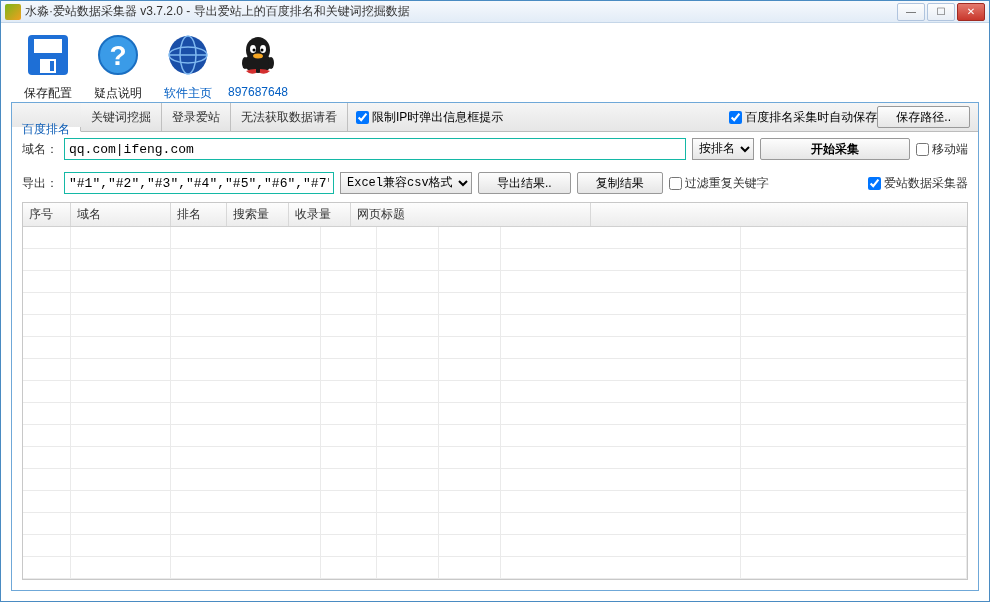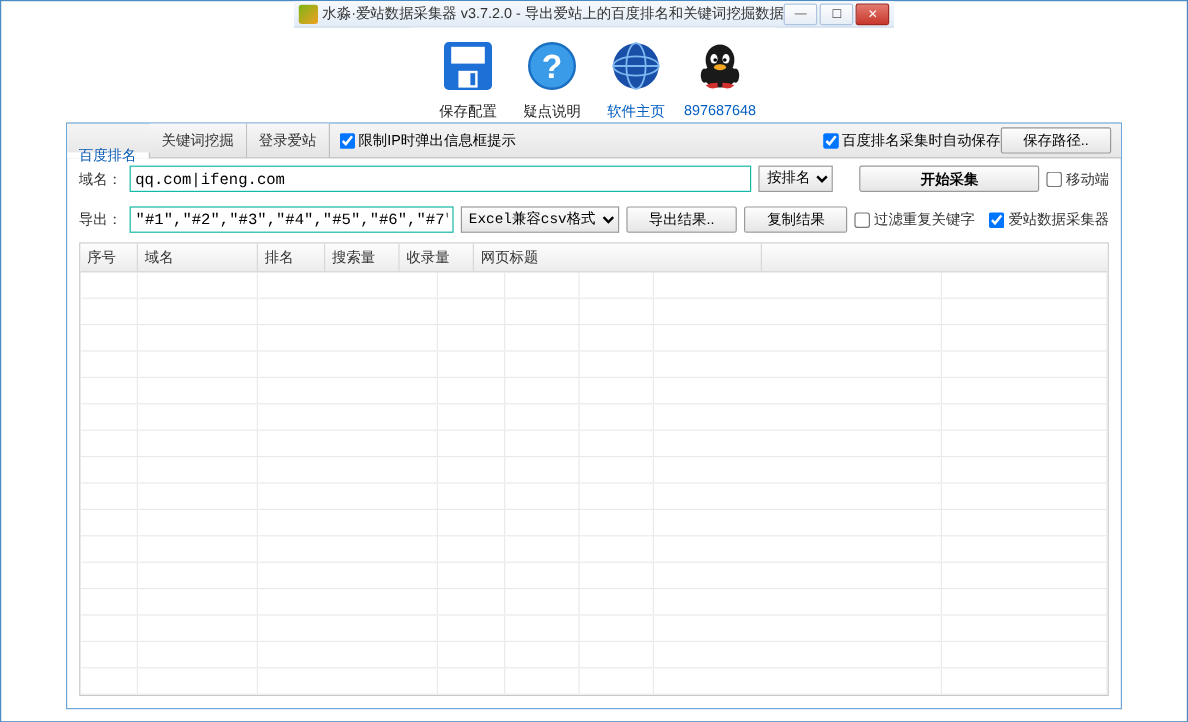"水淼·爱站数据采集器 v3.7.2.0 - 导出爱站上的百度排名和关键词挖掘数据" .window { align-items: center -> none }
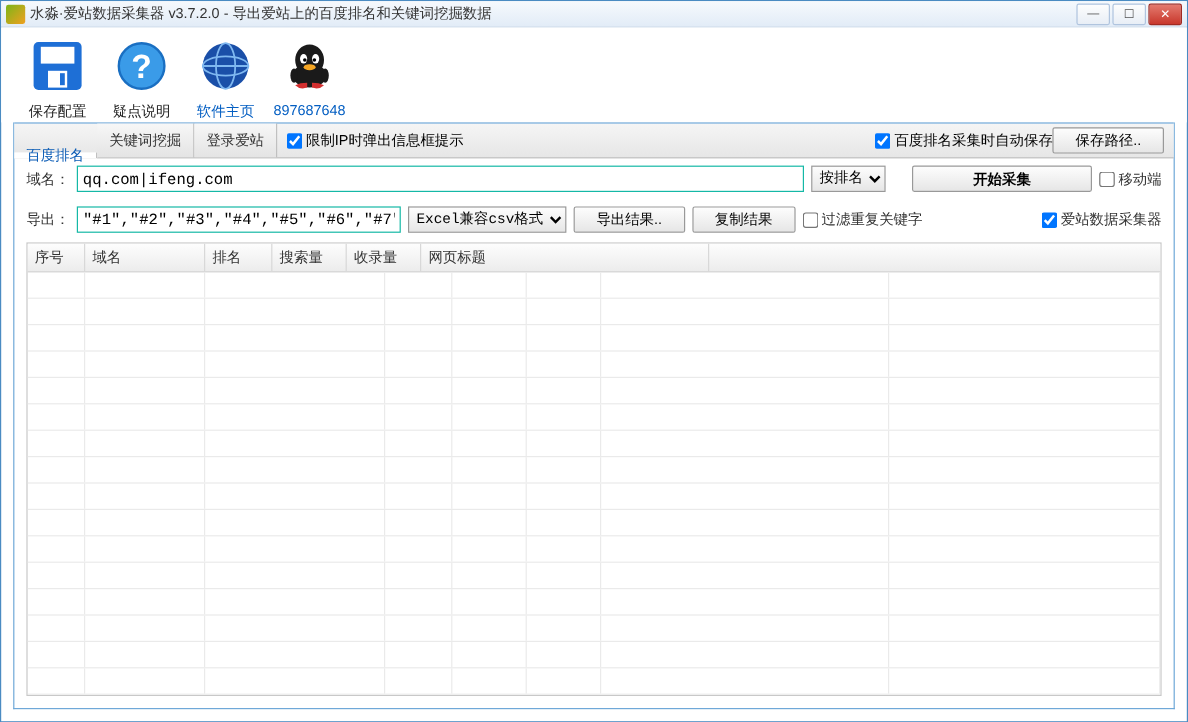"无法获取数据请看" div.tab { html: none -> <div>无法获取数据请看</div> }
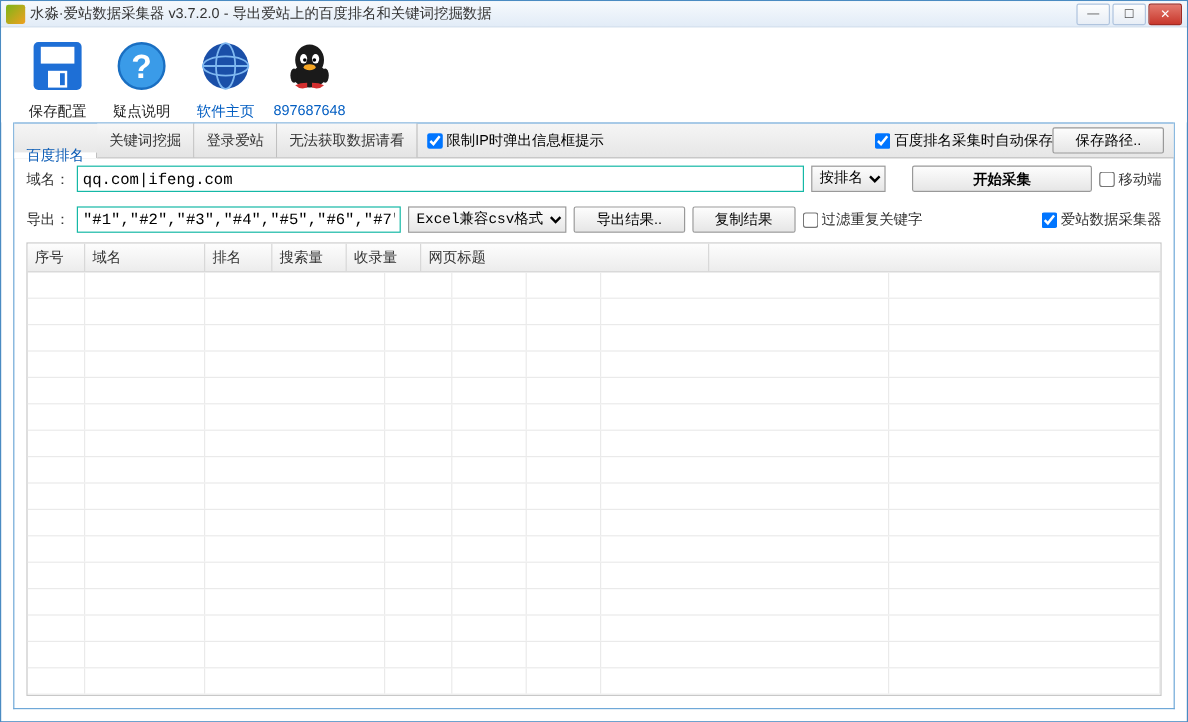"开始采集" .btn-wide { margin-left: 16px -> none }
